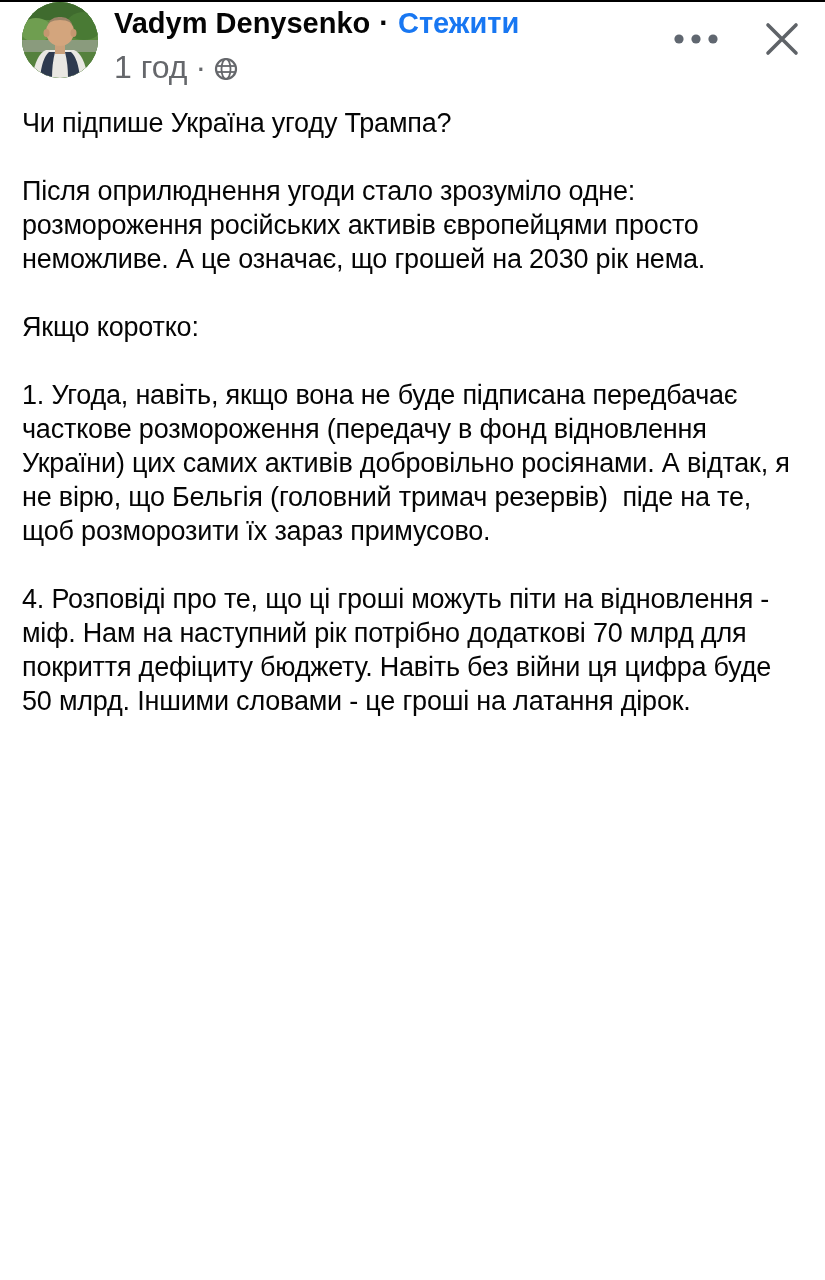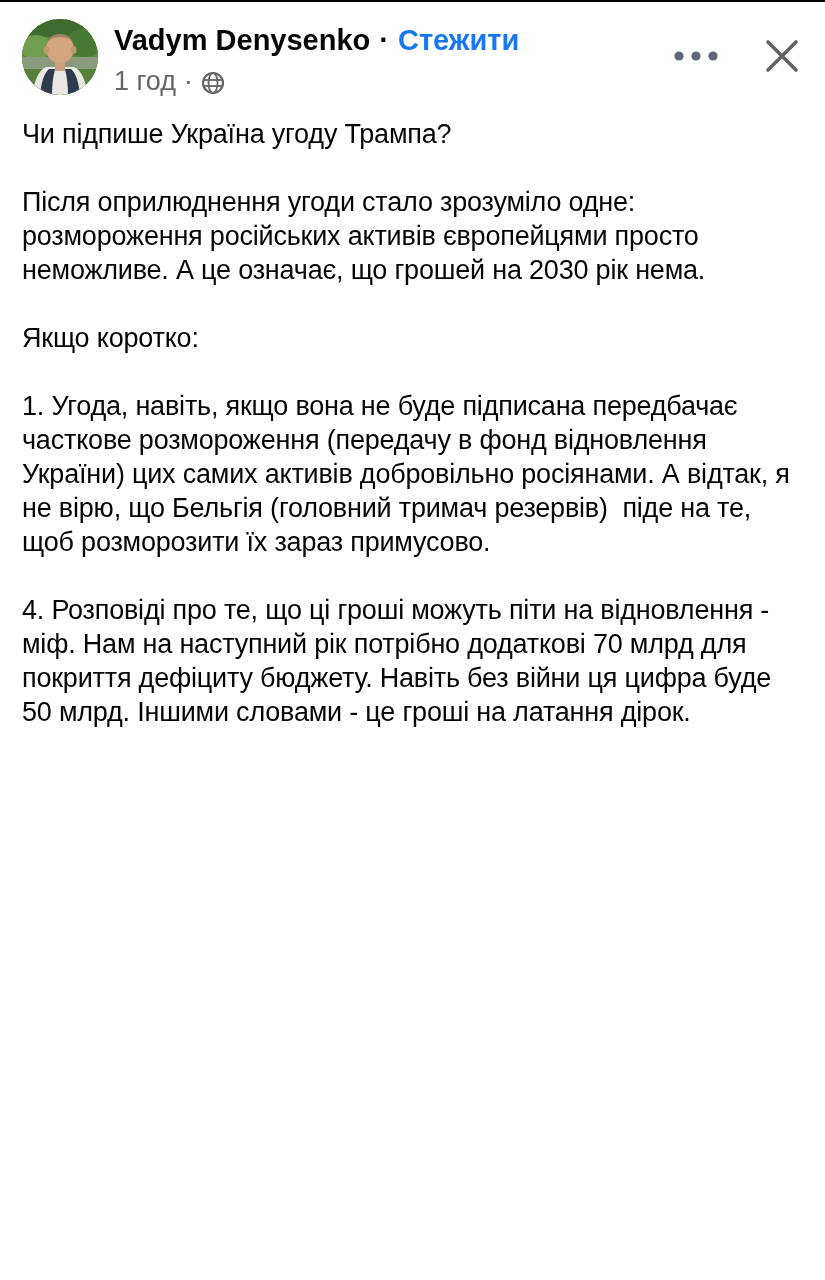"Vadym Denysenko" .post-header { padding: 17px 24px 0 22px -> 0 24px 0 22px }
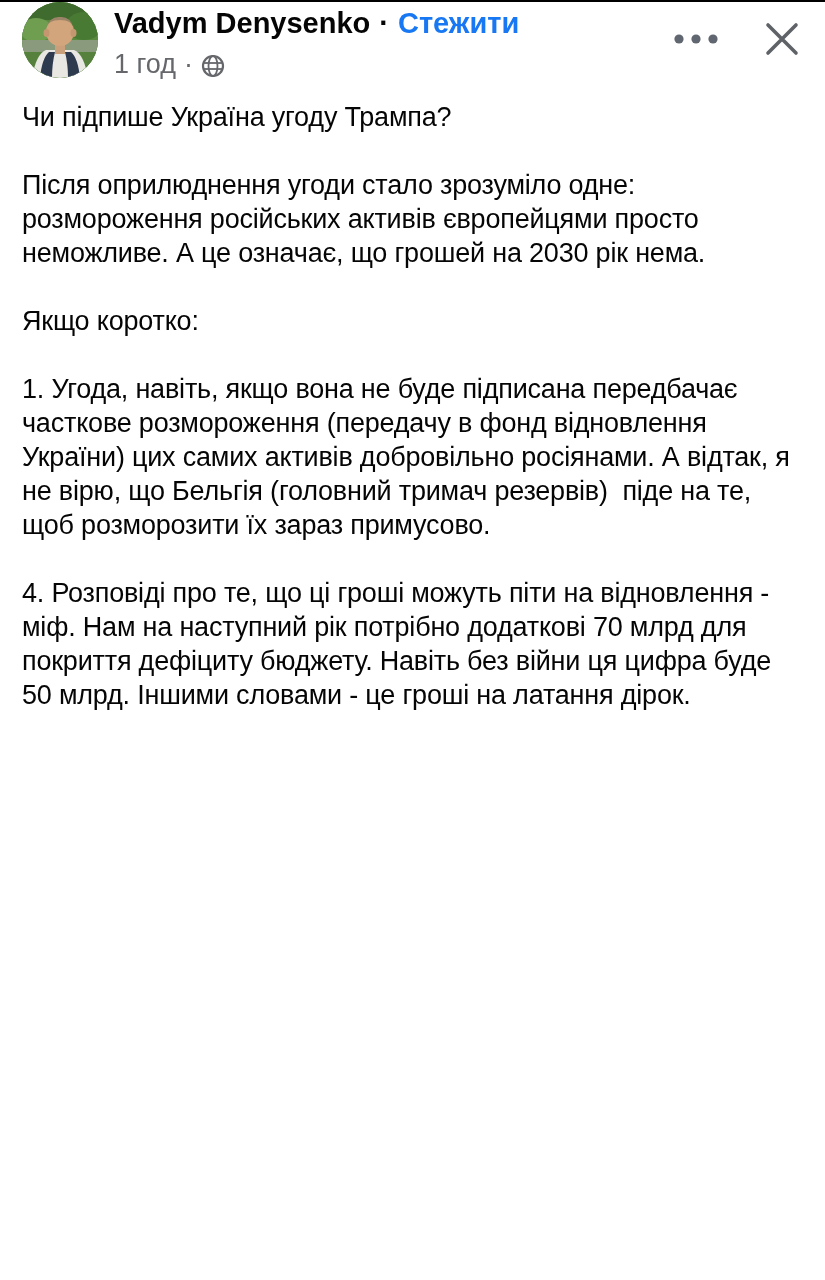"1 год" .meta-row { font-size: 27px -> 32px }
